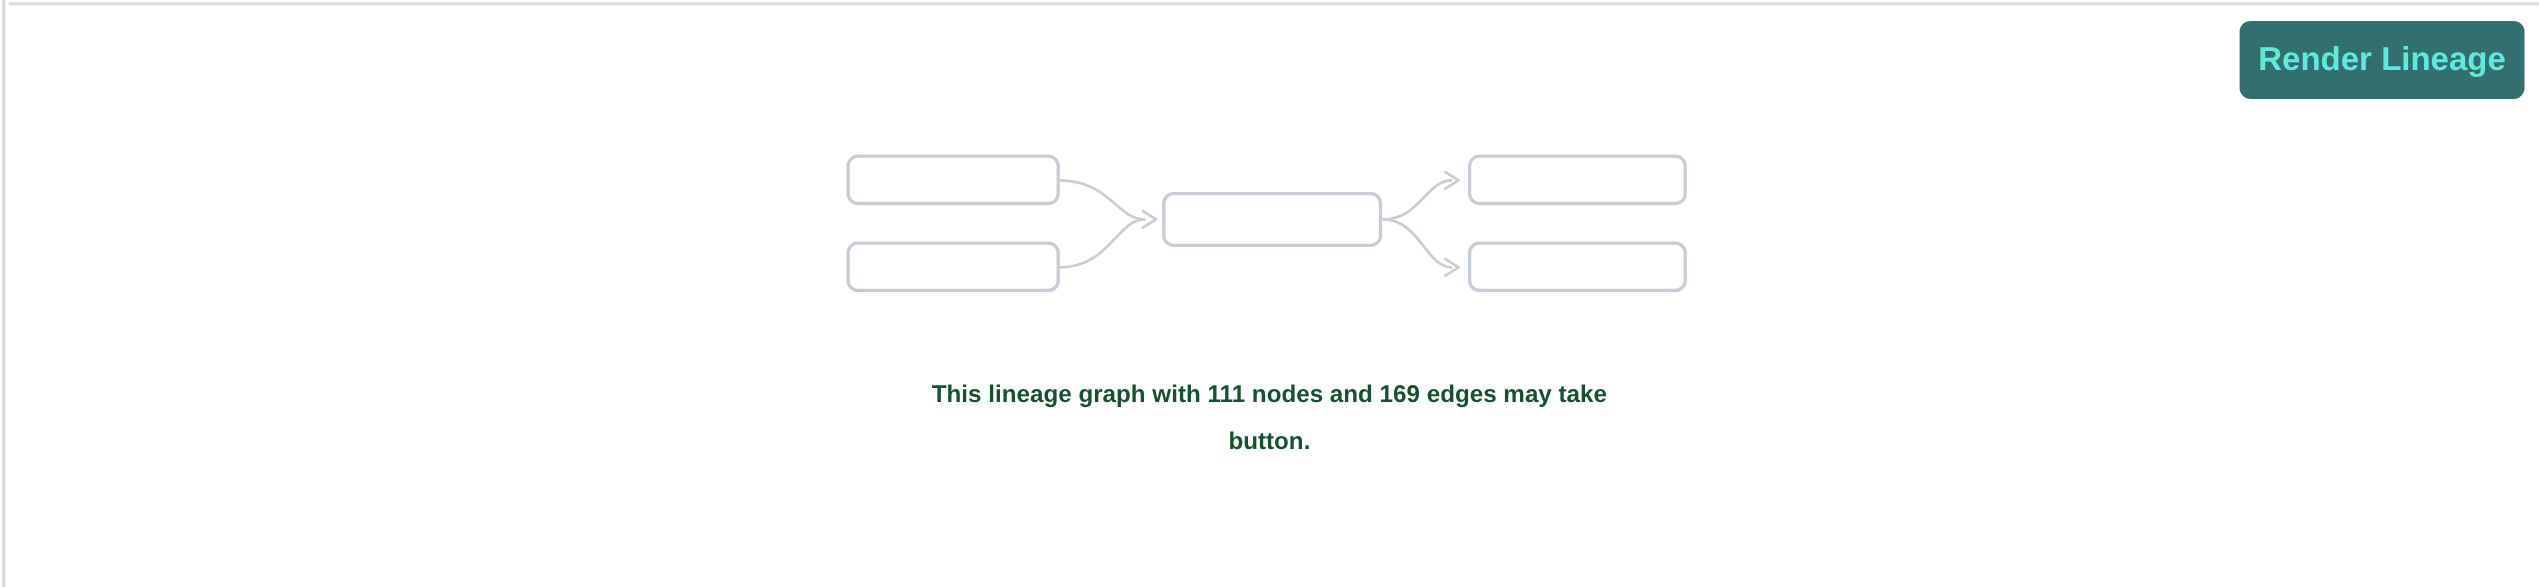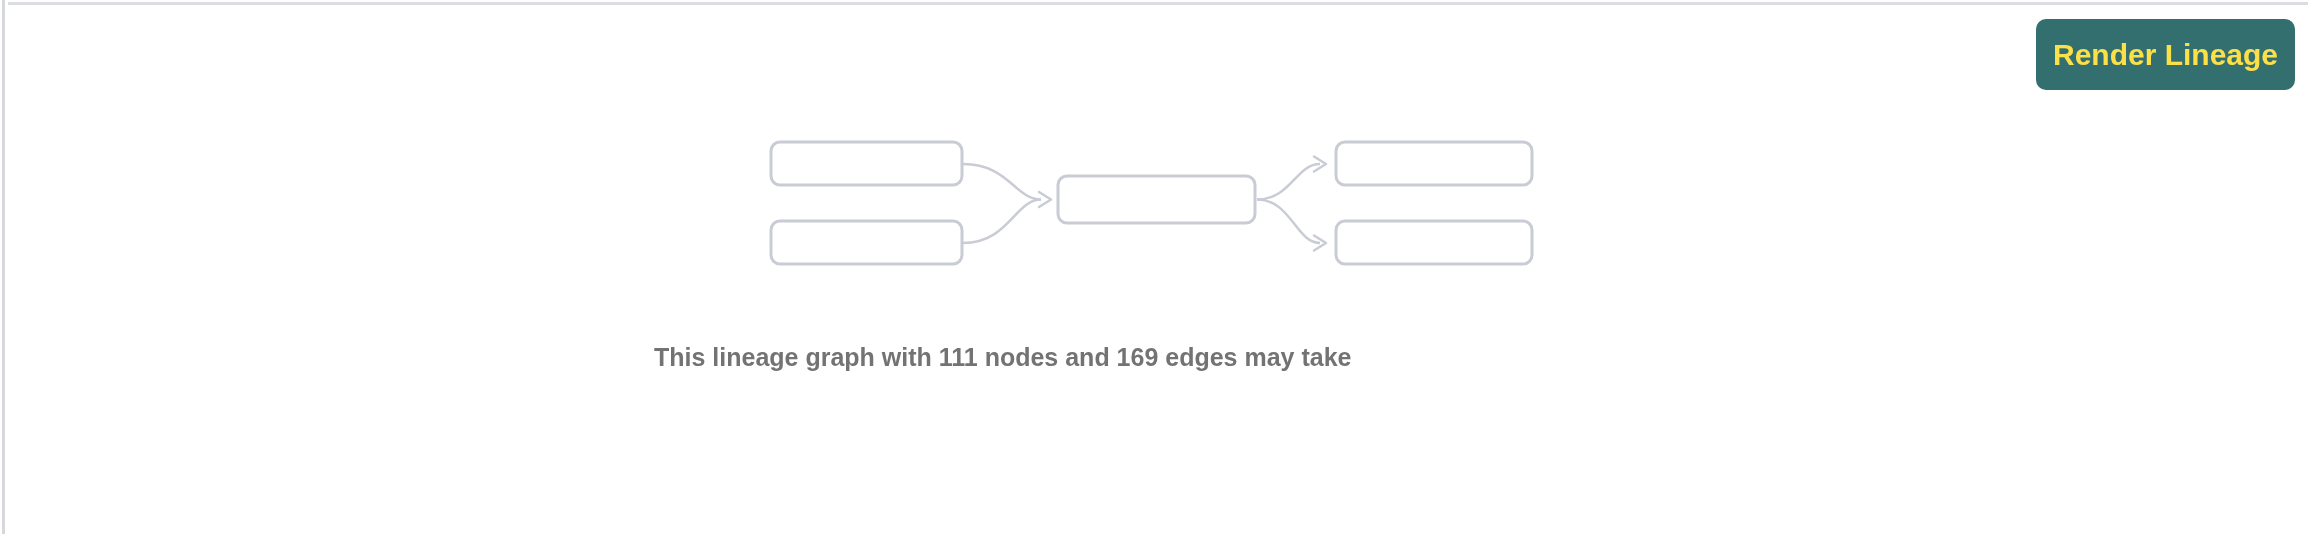"Render Lineage" .render-button { color: #fde047 -> #5eead4 }
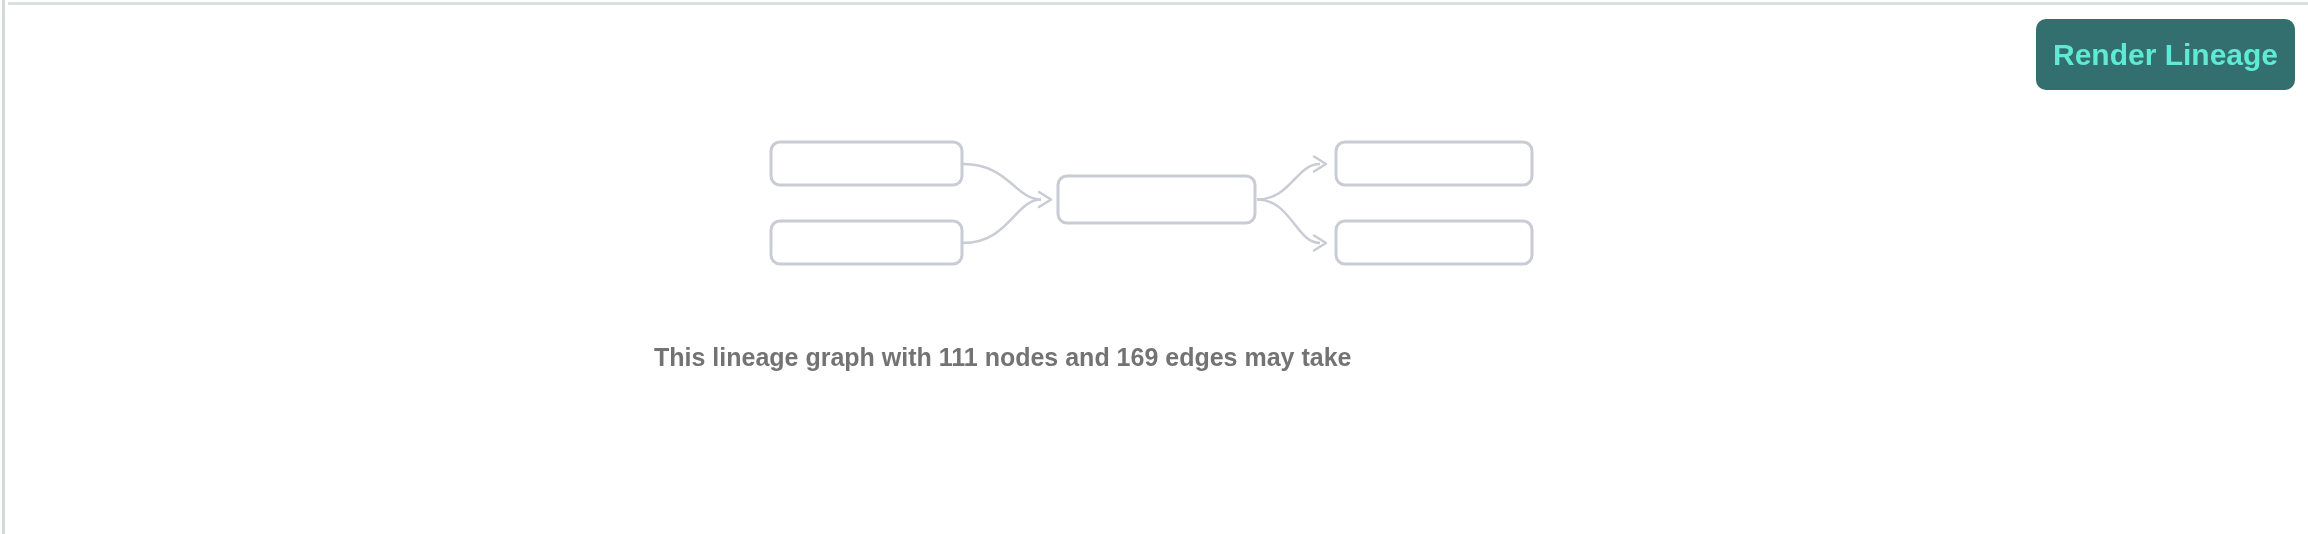"This lineage graph with 111" .warning-message { color: #737373 -> #14532d; font-size: 25px -> 22px; text-align: none -> center }
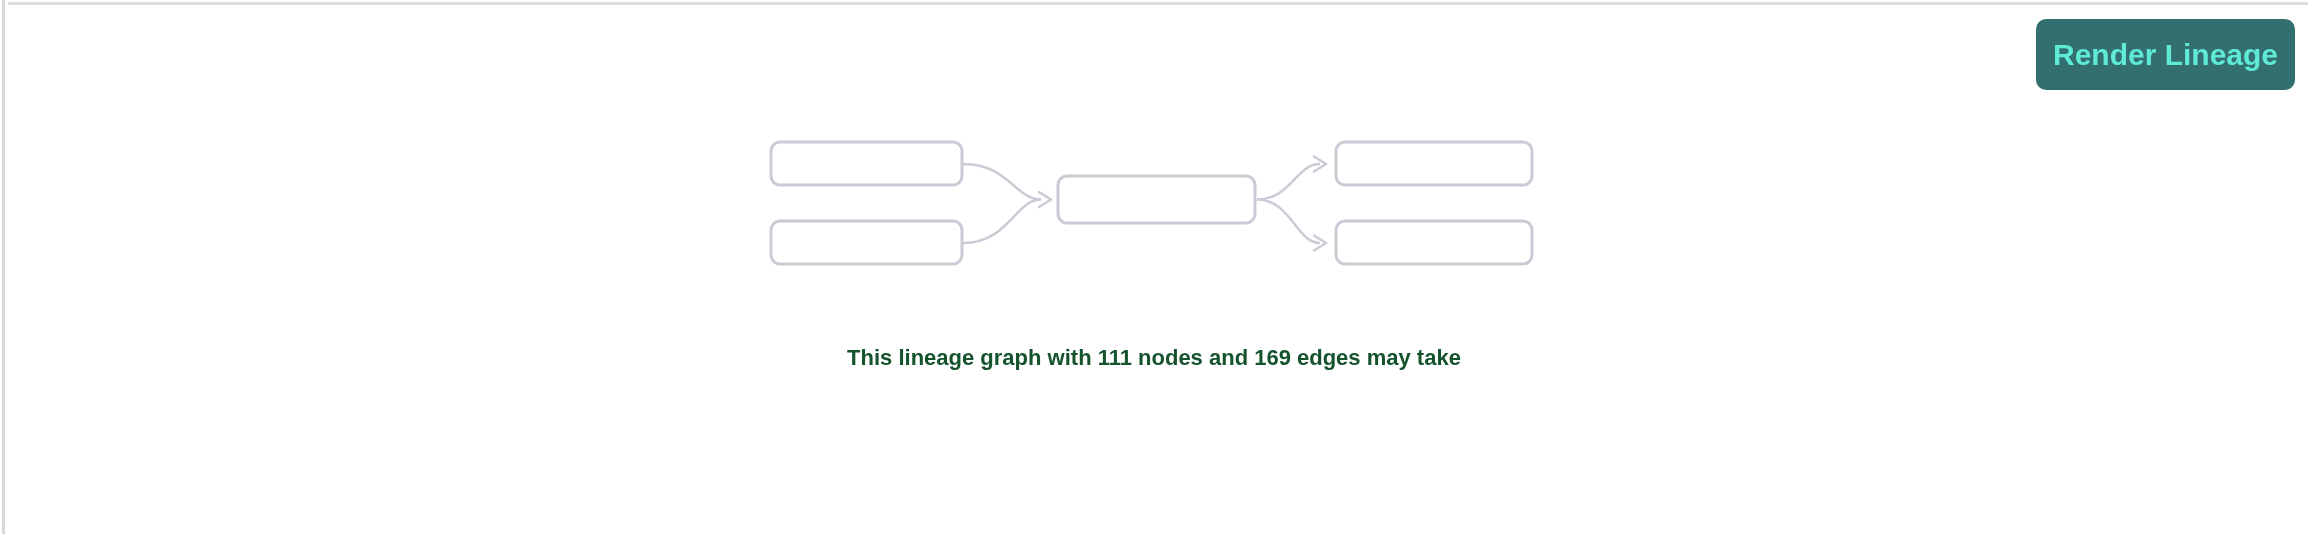"button." div { html: none -> <div>button.</div> }
